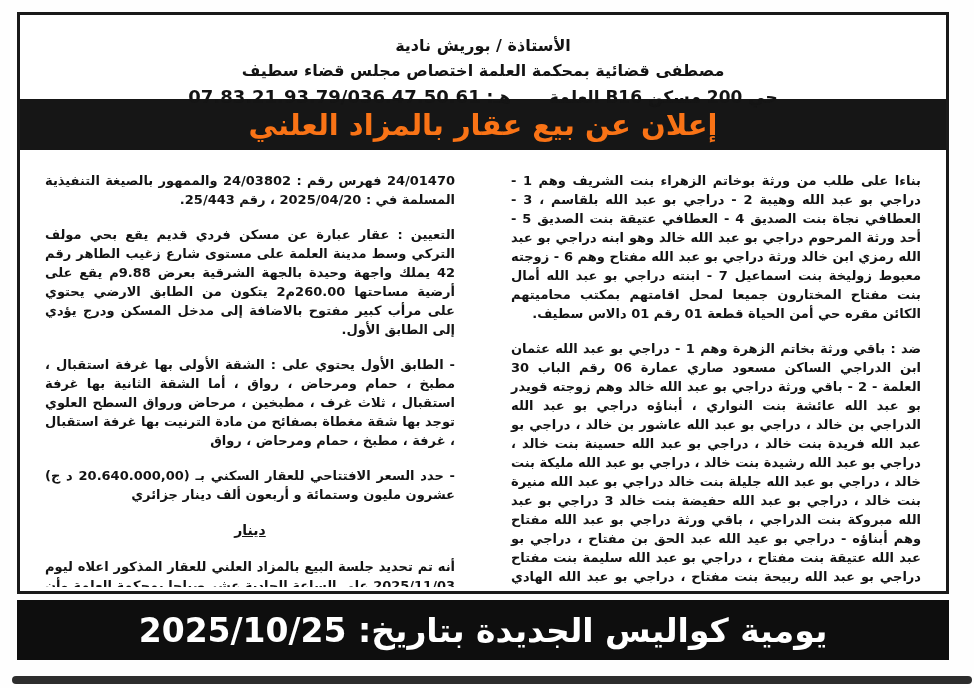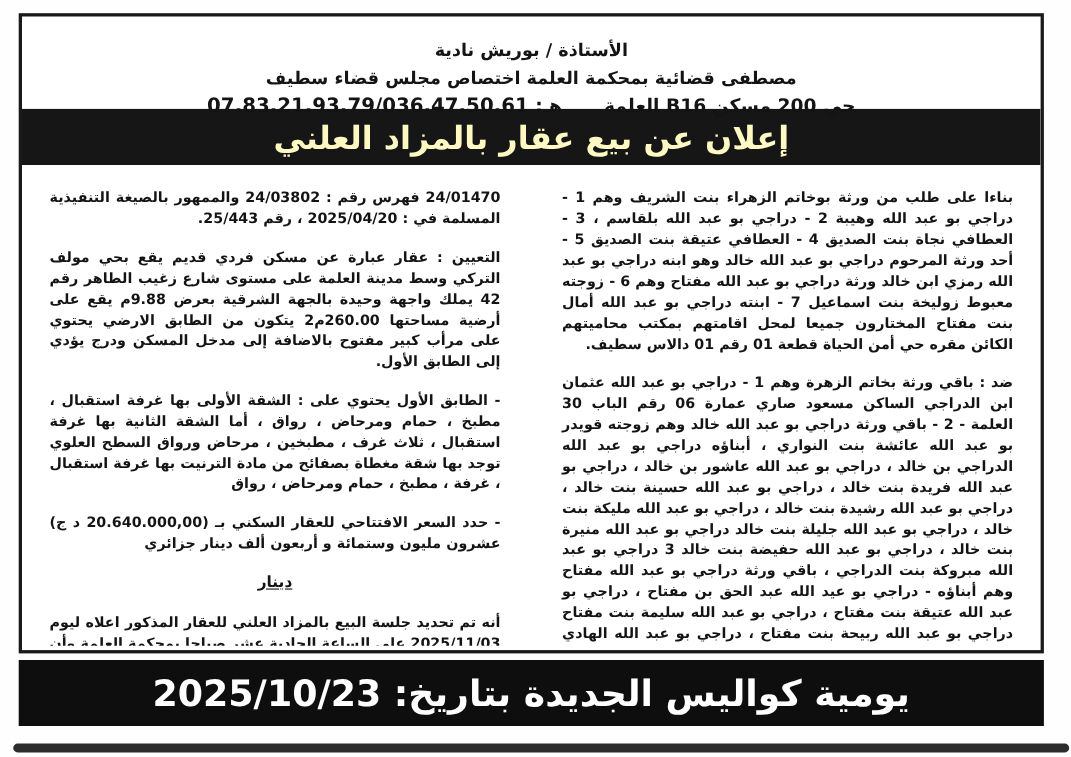"إعلان عن بيع عقار بالمزاد" .title-banner { color: #fef9c3 -> #f97316 }
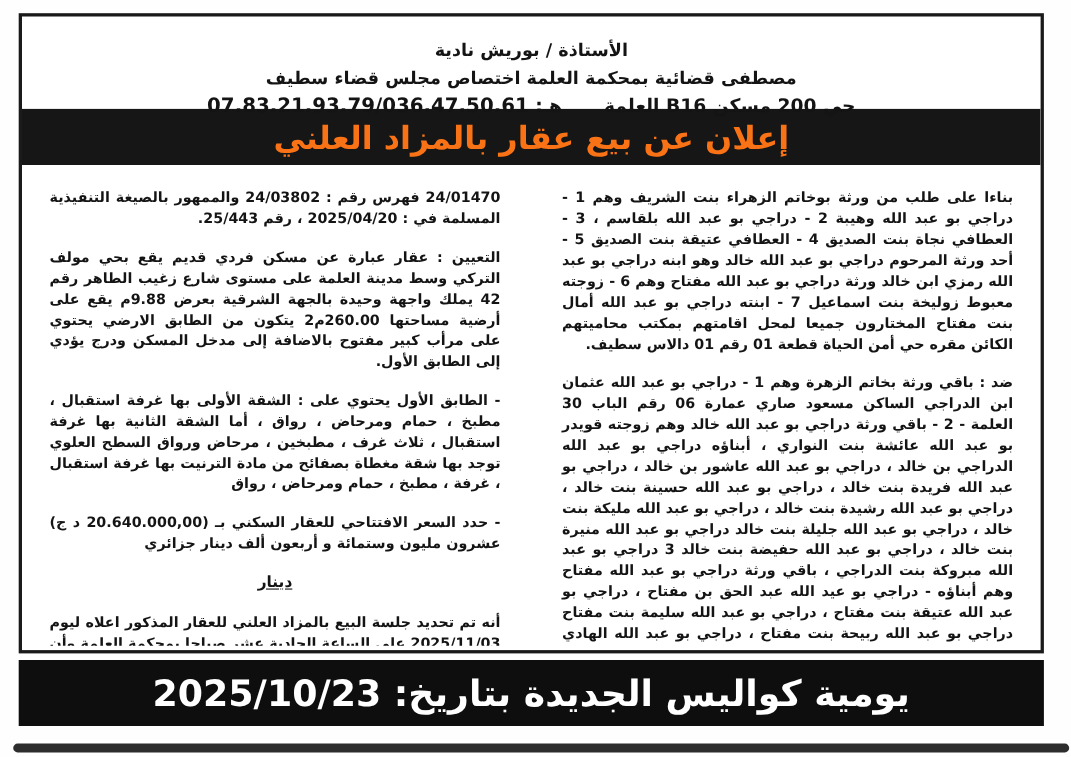"يومية كواليس الجديدة بتاريخ: 2025/10/23" span { text: 2025/10/23 -> 2025/10/25 }
